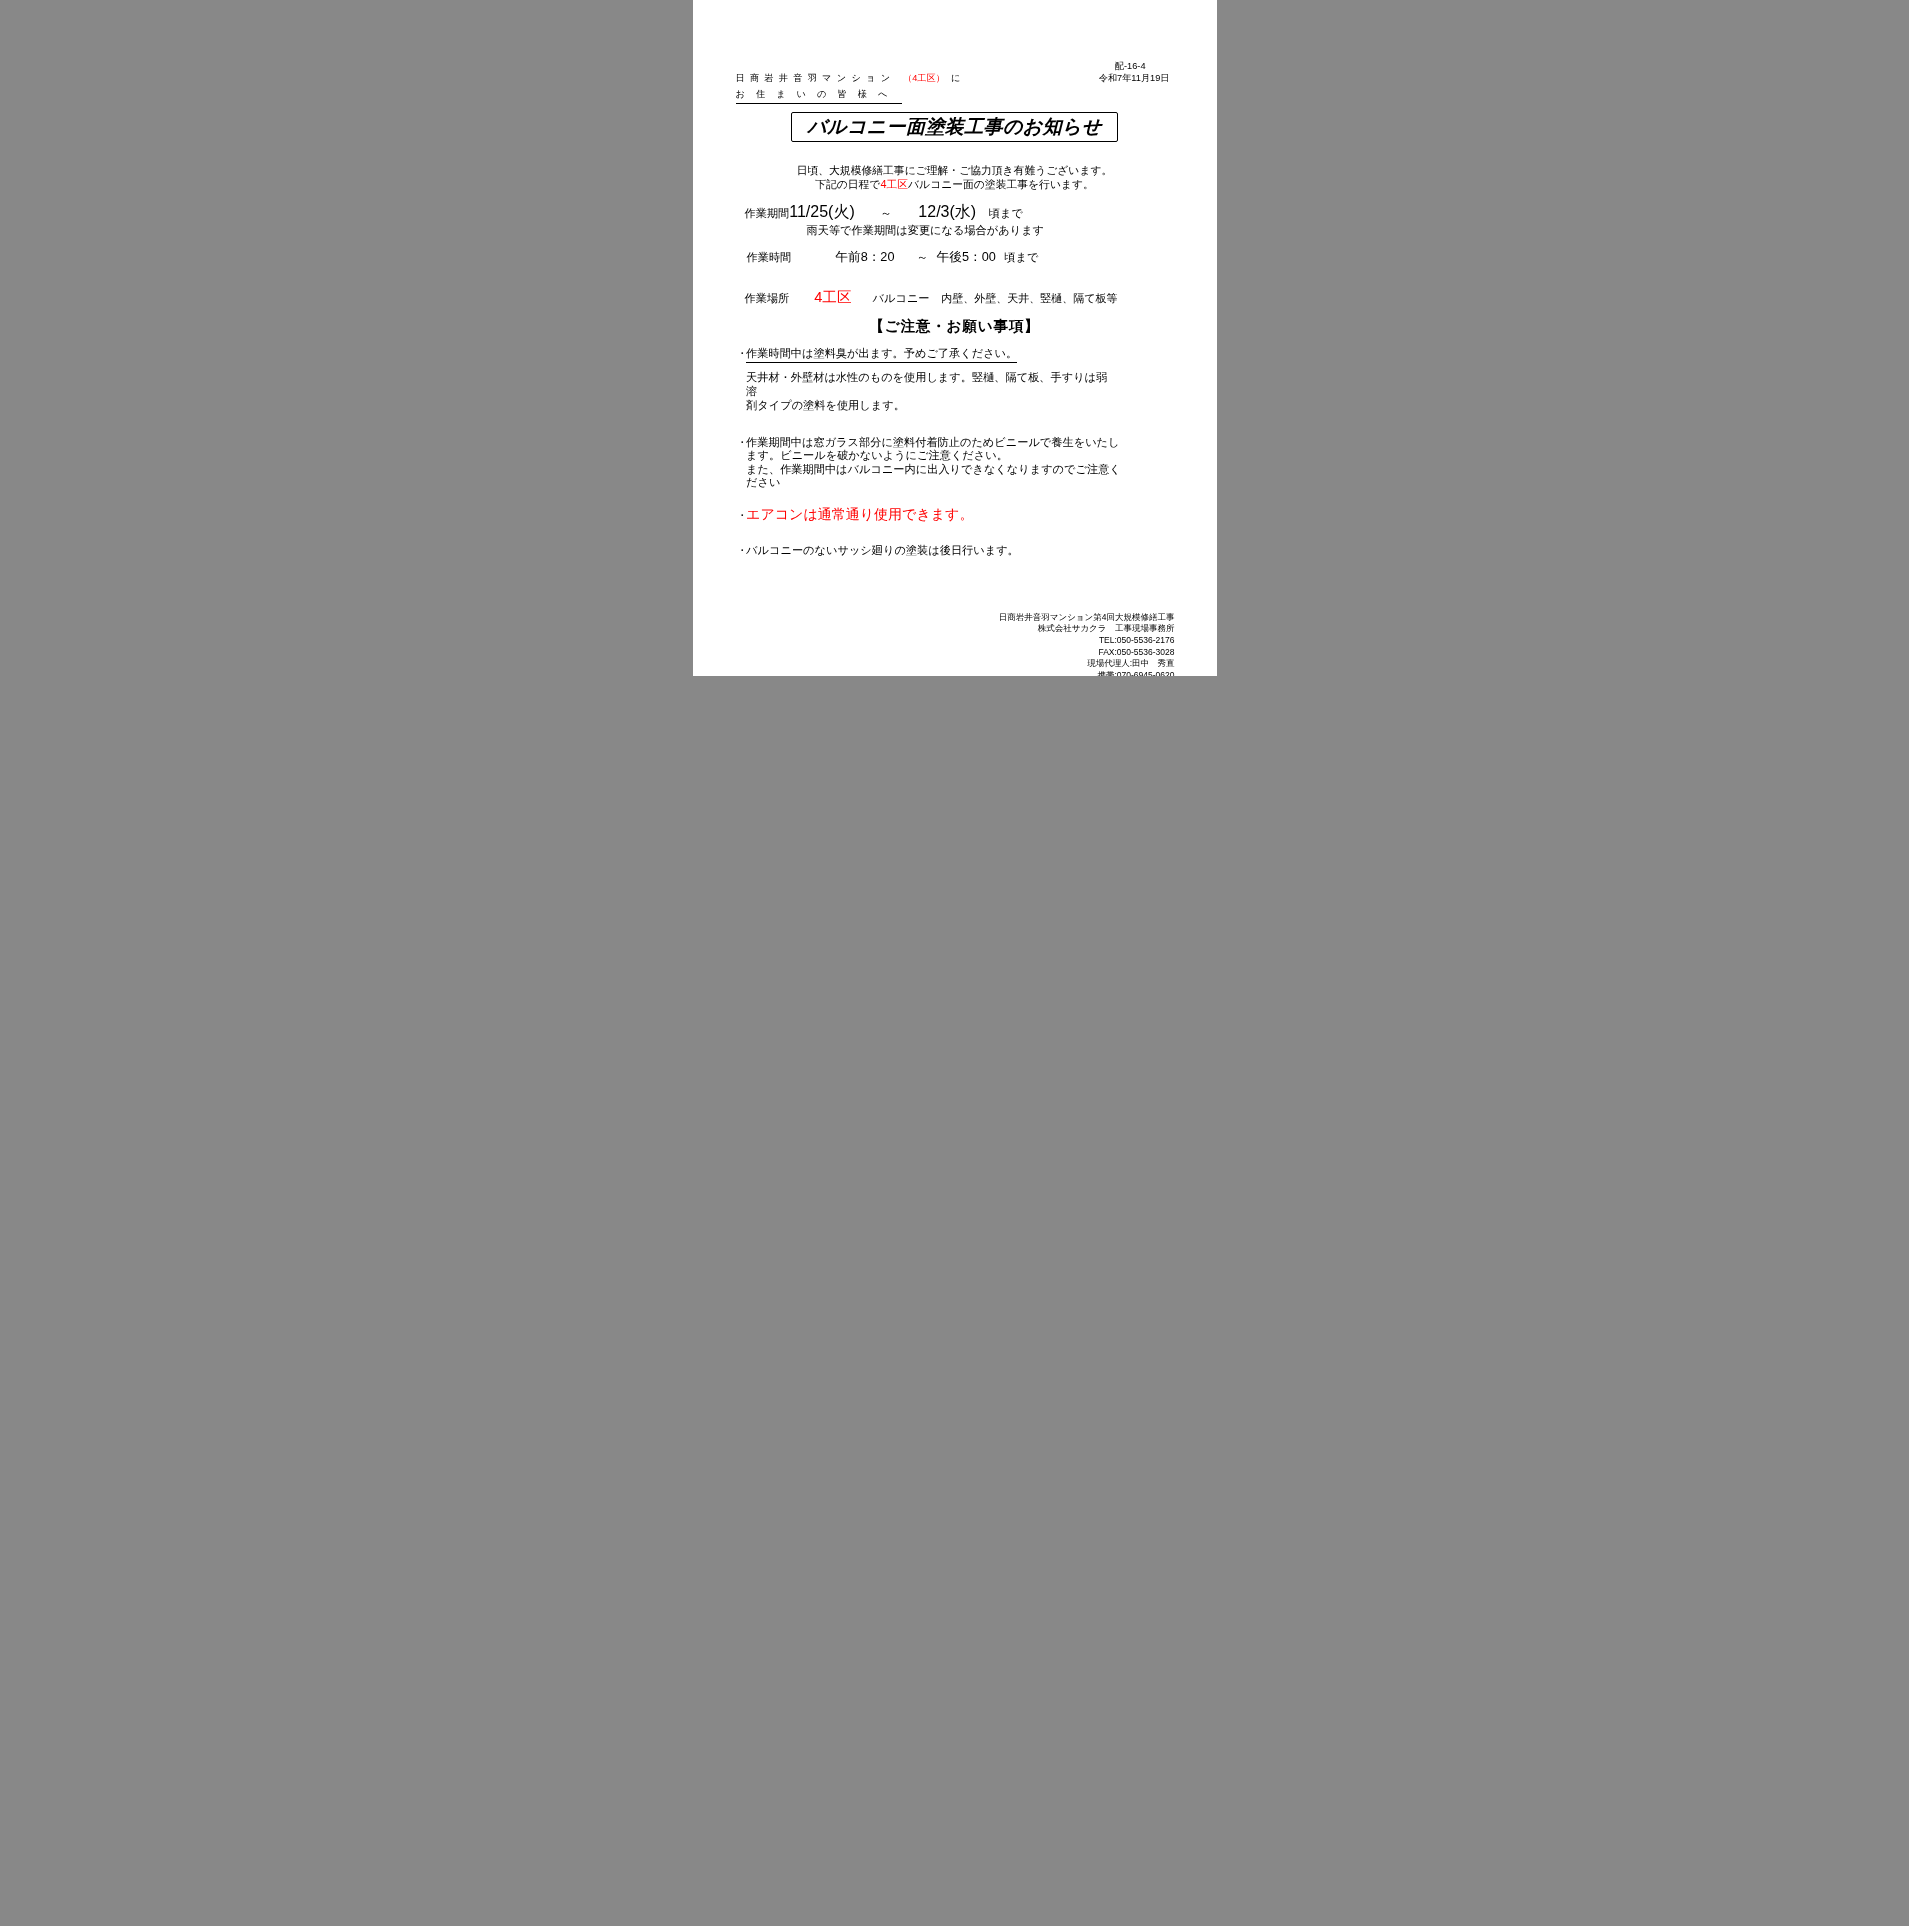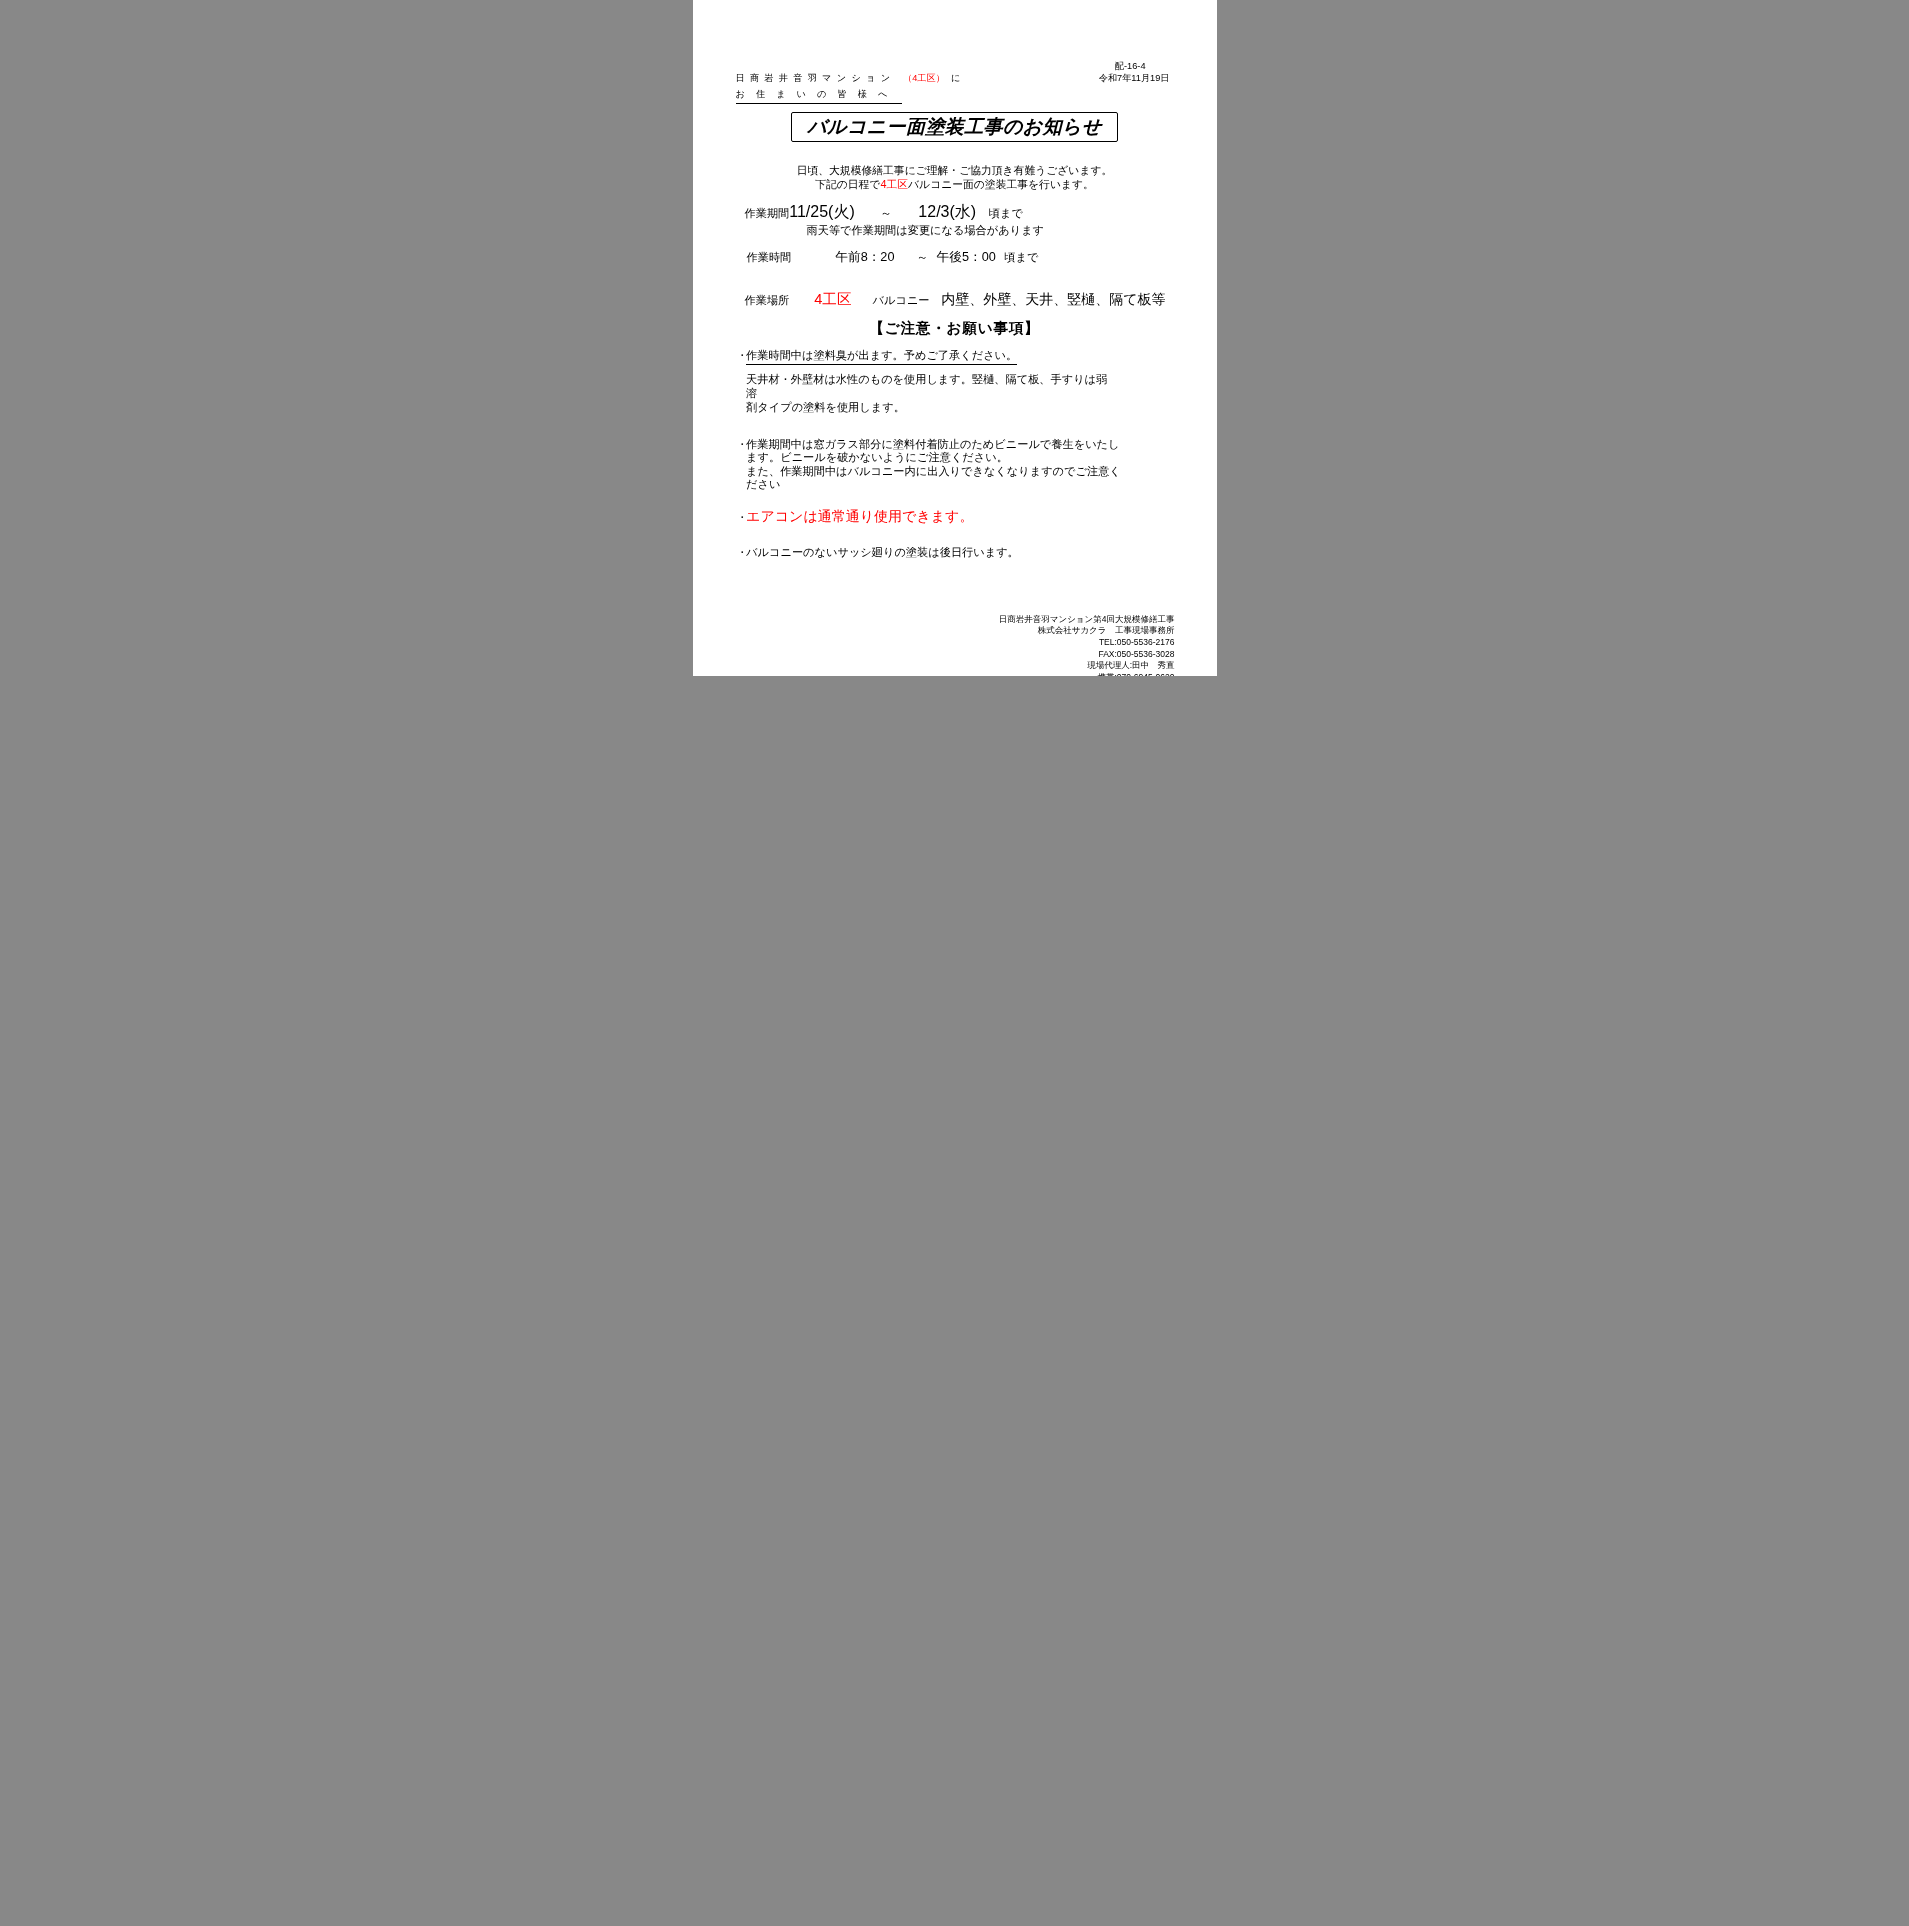"内壁、外壁、天井、竪樋、隔て板等" .place-detail { font-size: 14px -> 11px }
